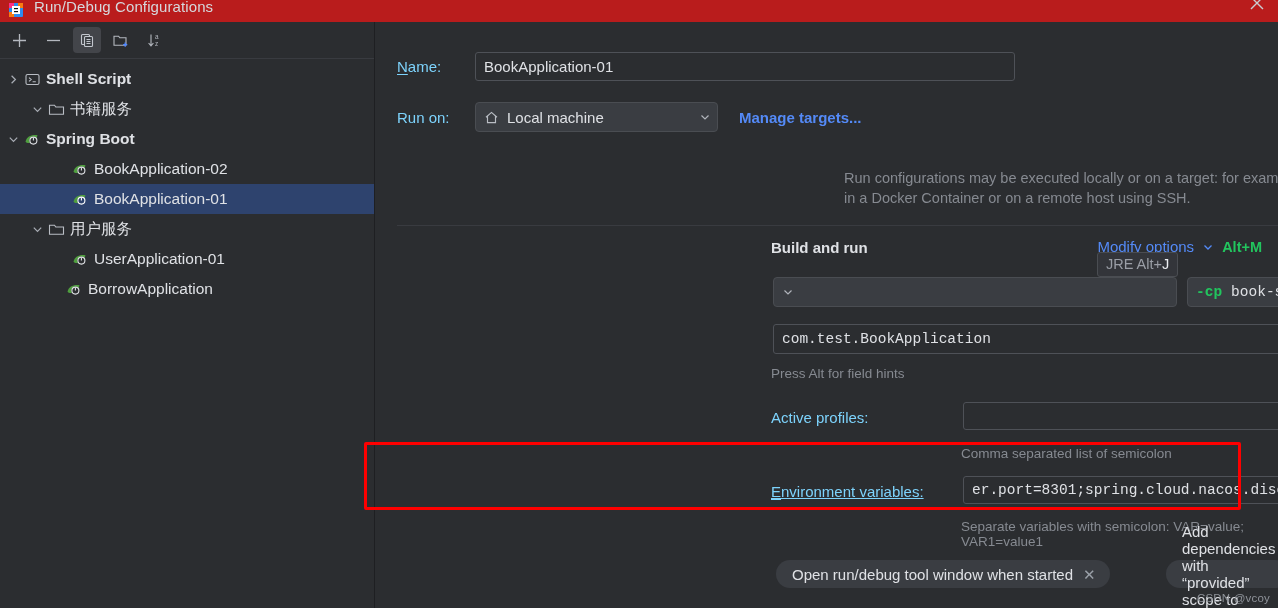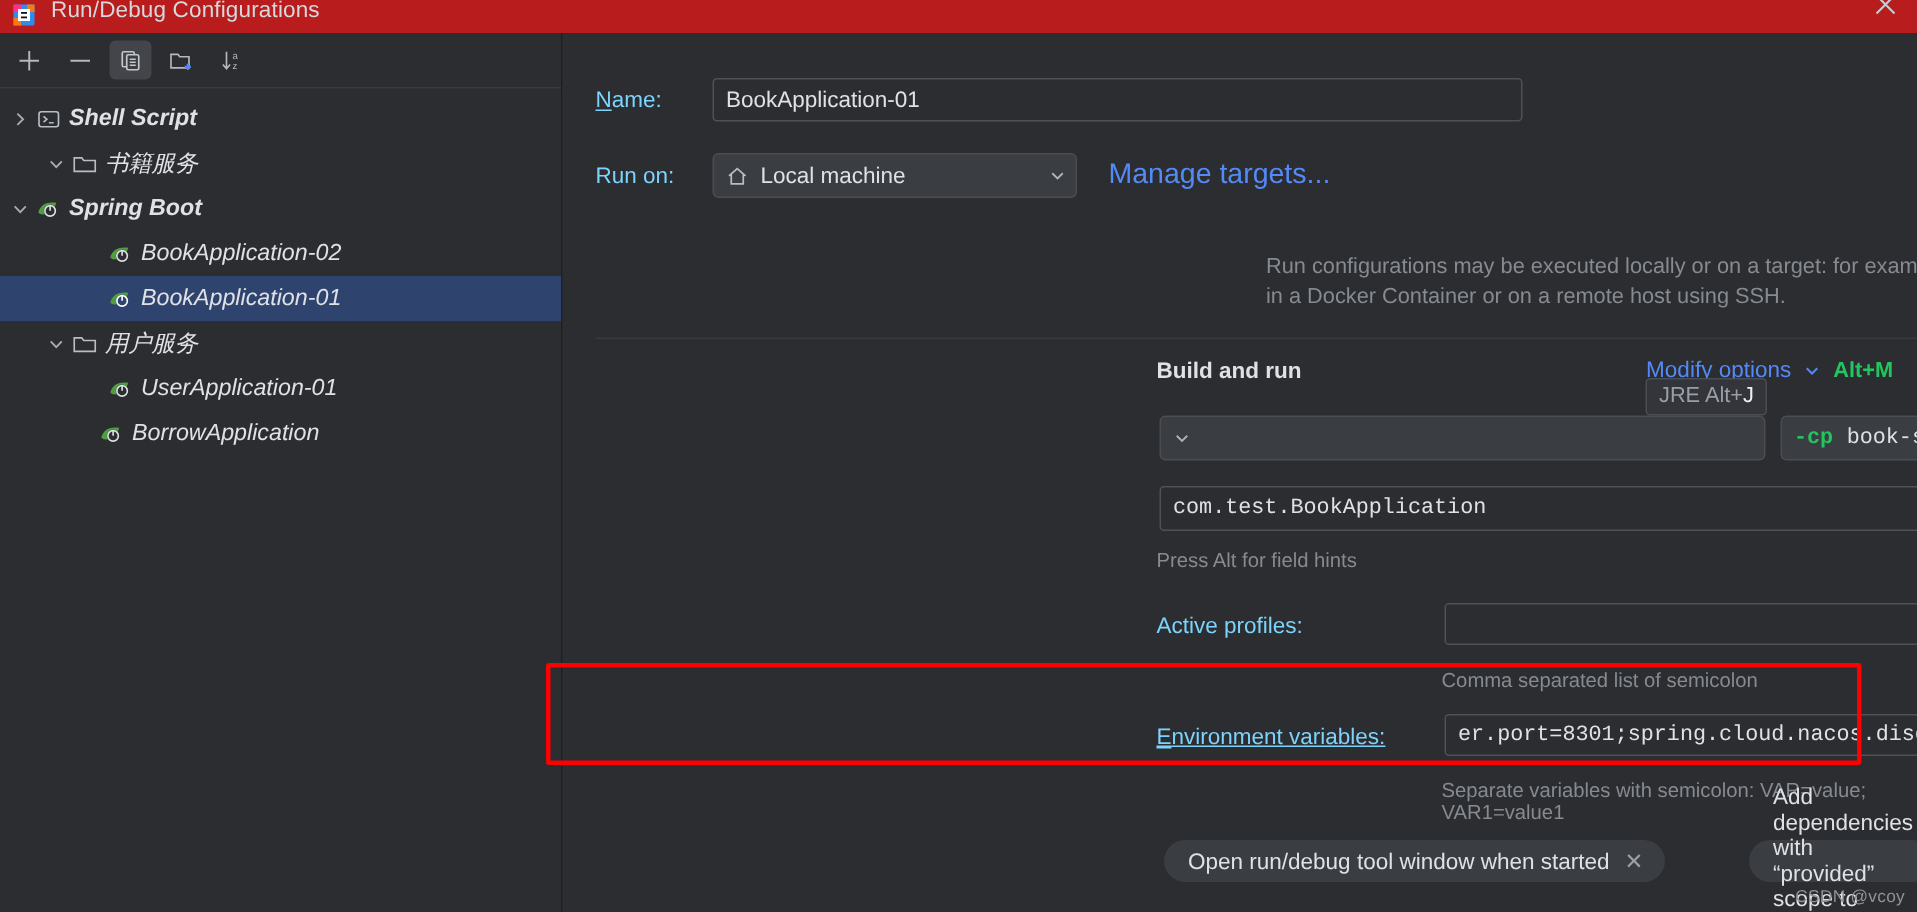"Shell Script" .row { font-style: italic -> none }
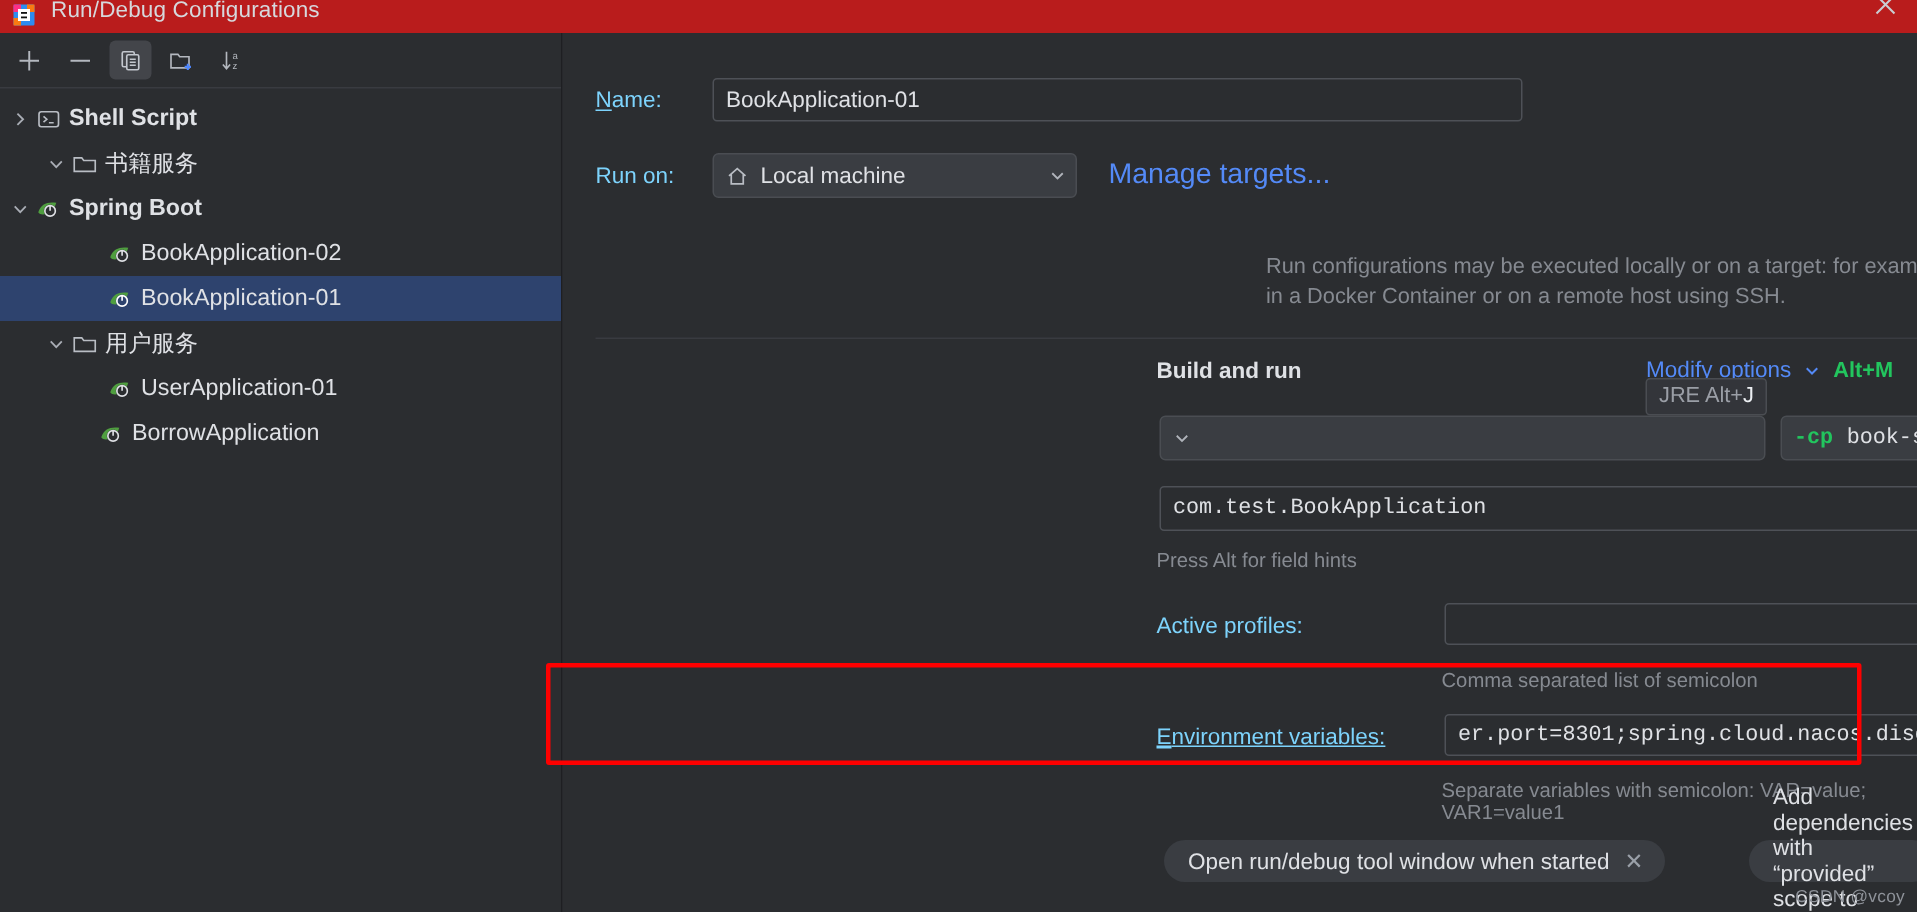"Manage targets..." div.link { font-size: 19px -> 15px; font-weight: none -> bold }
